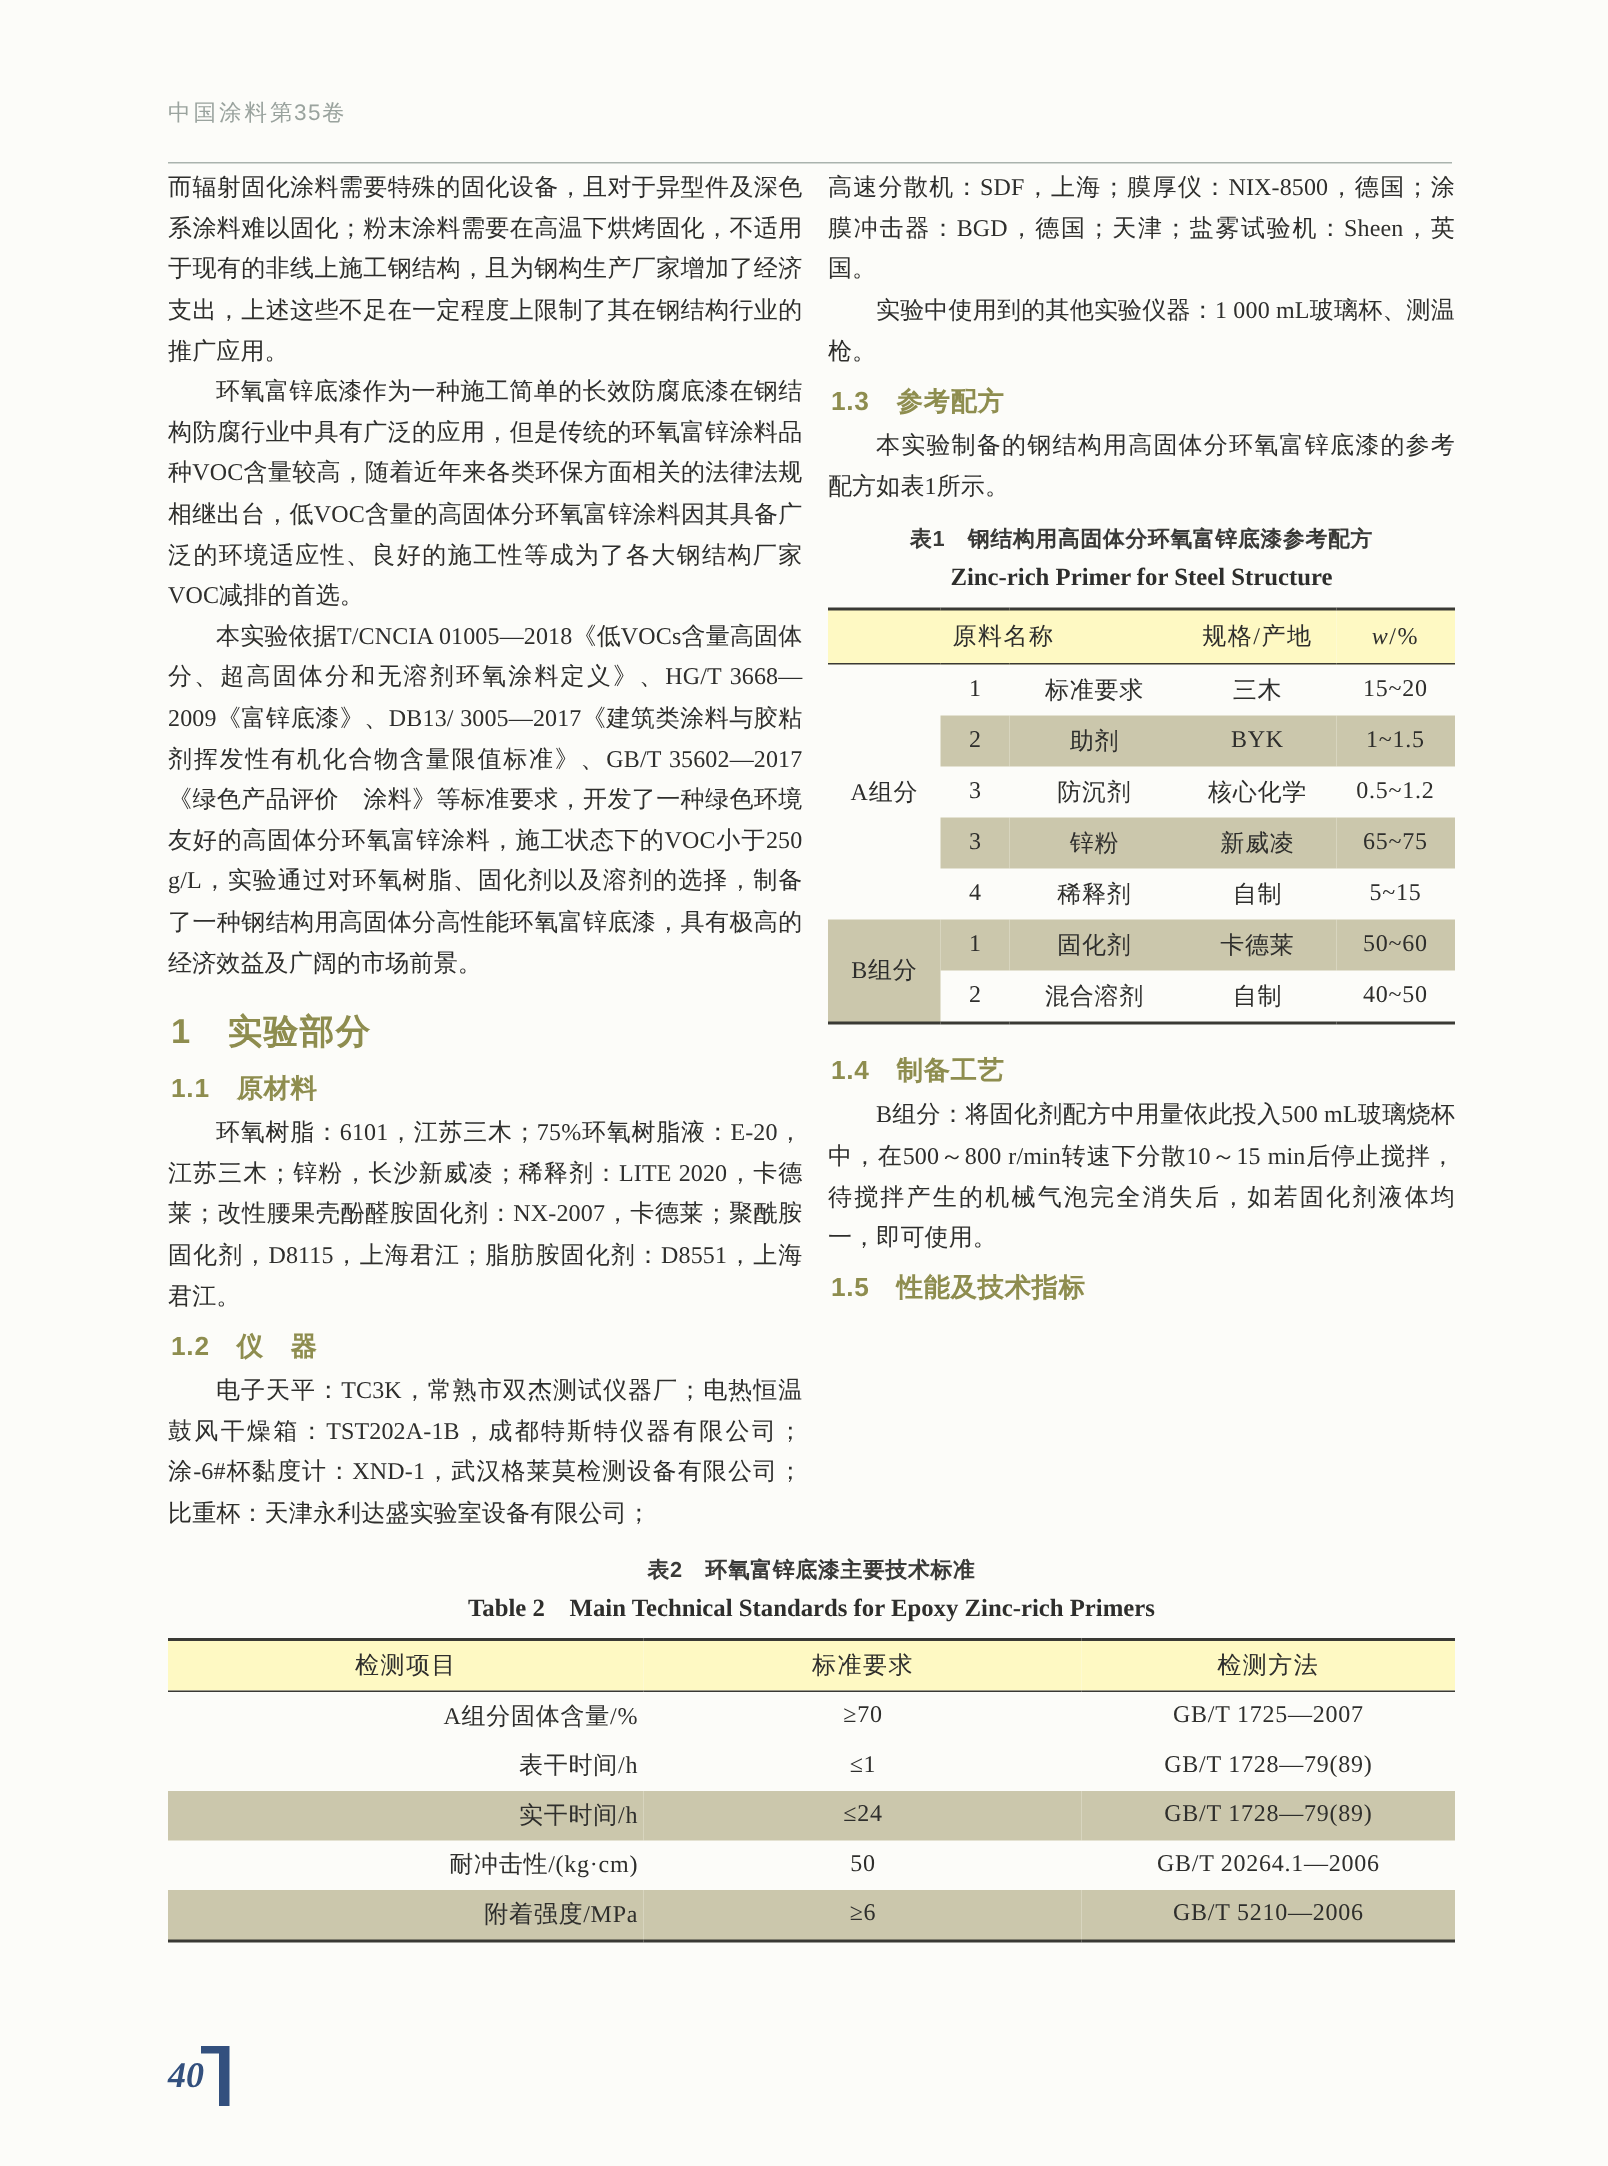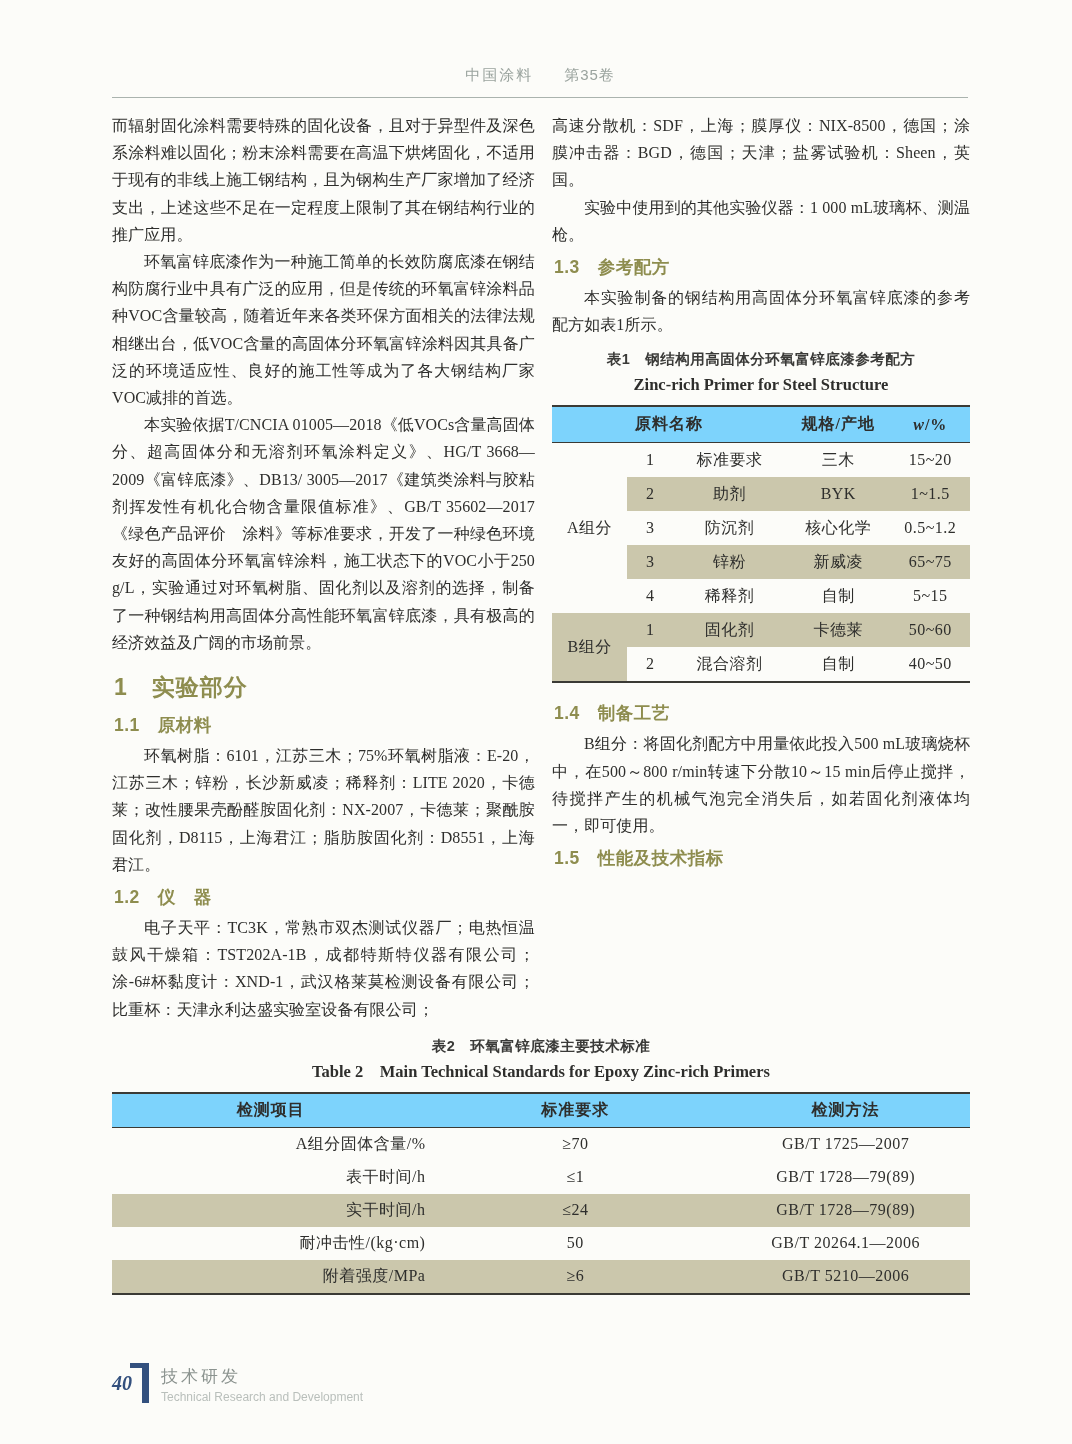"中国涂料" .runhead { gap: 31px -> none; justify-content: center -> flex-start; padding-bottom: 12px -> 23px }
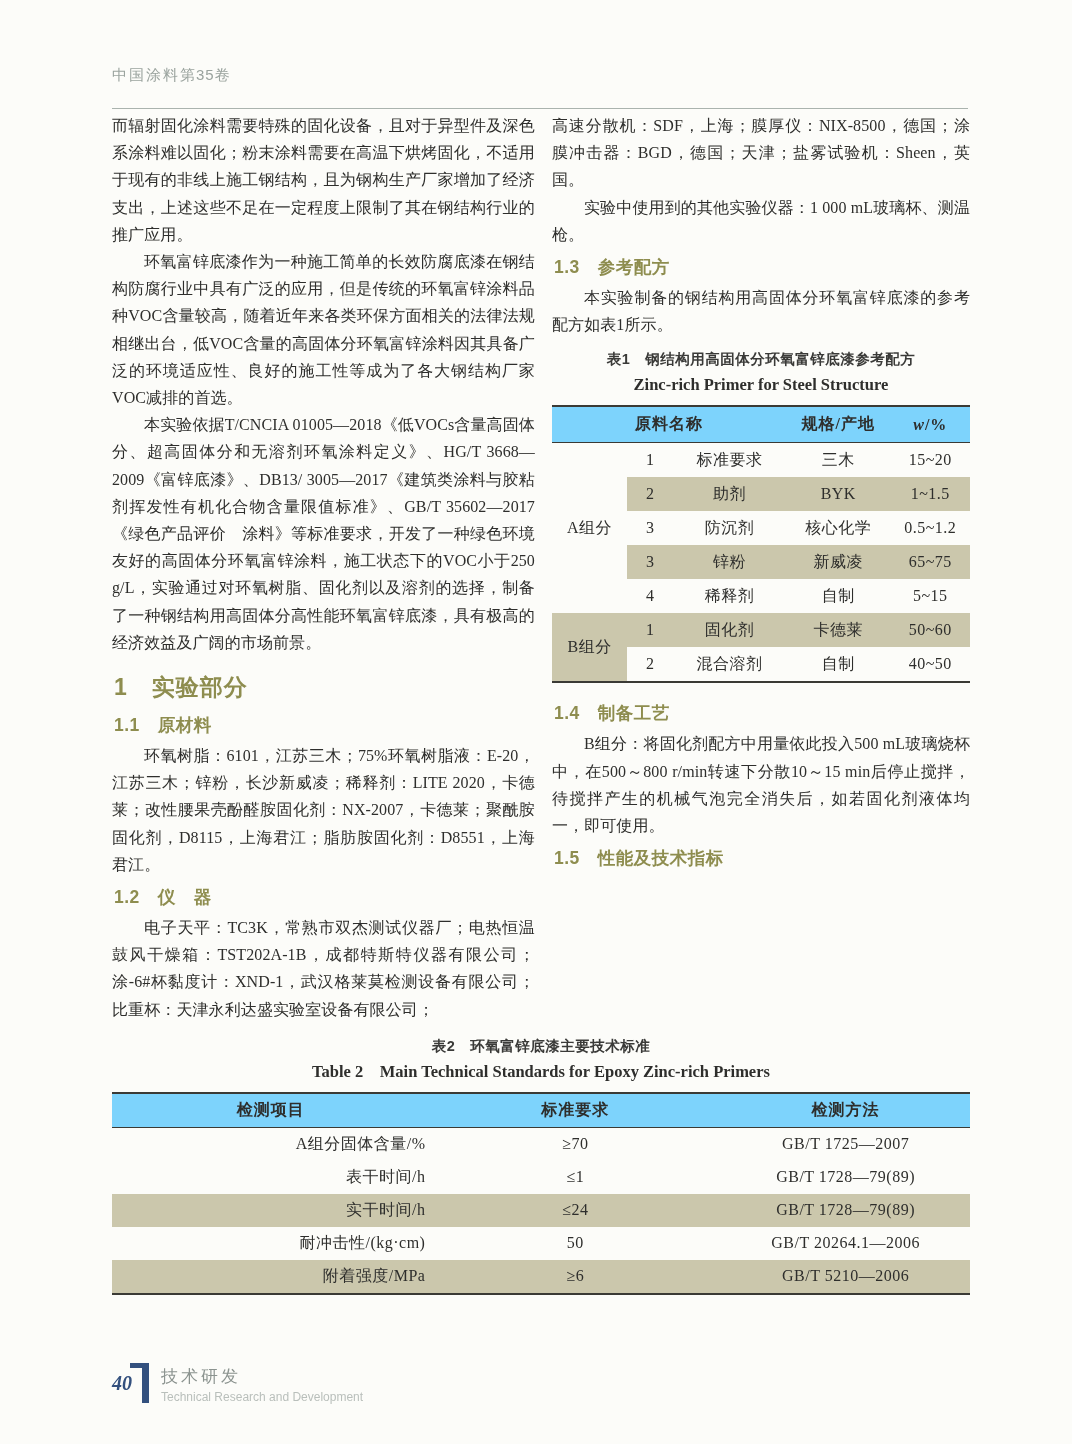"原料名称" table.datatable th { background: #7dd3fc -> #fef9c3; font-weight: bold -> normal }
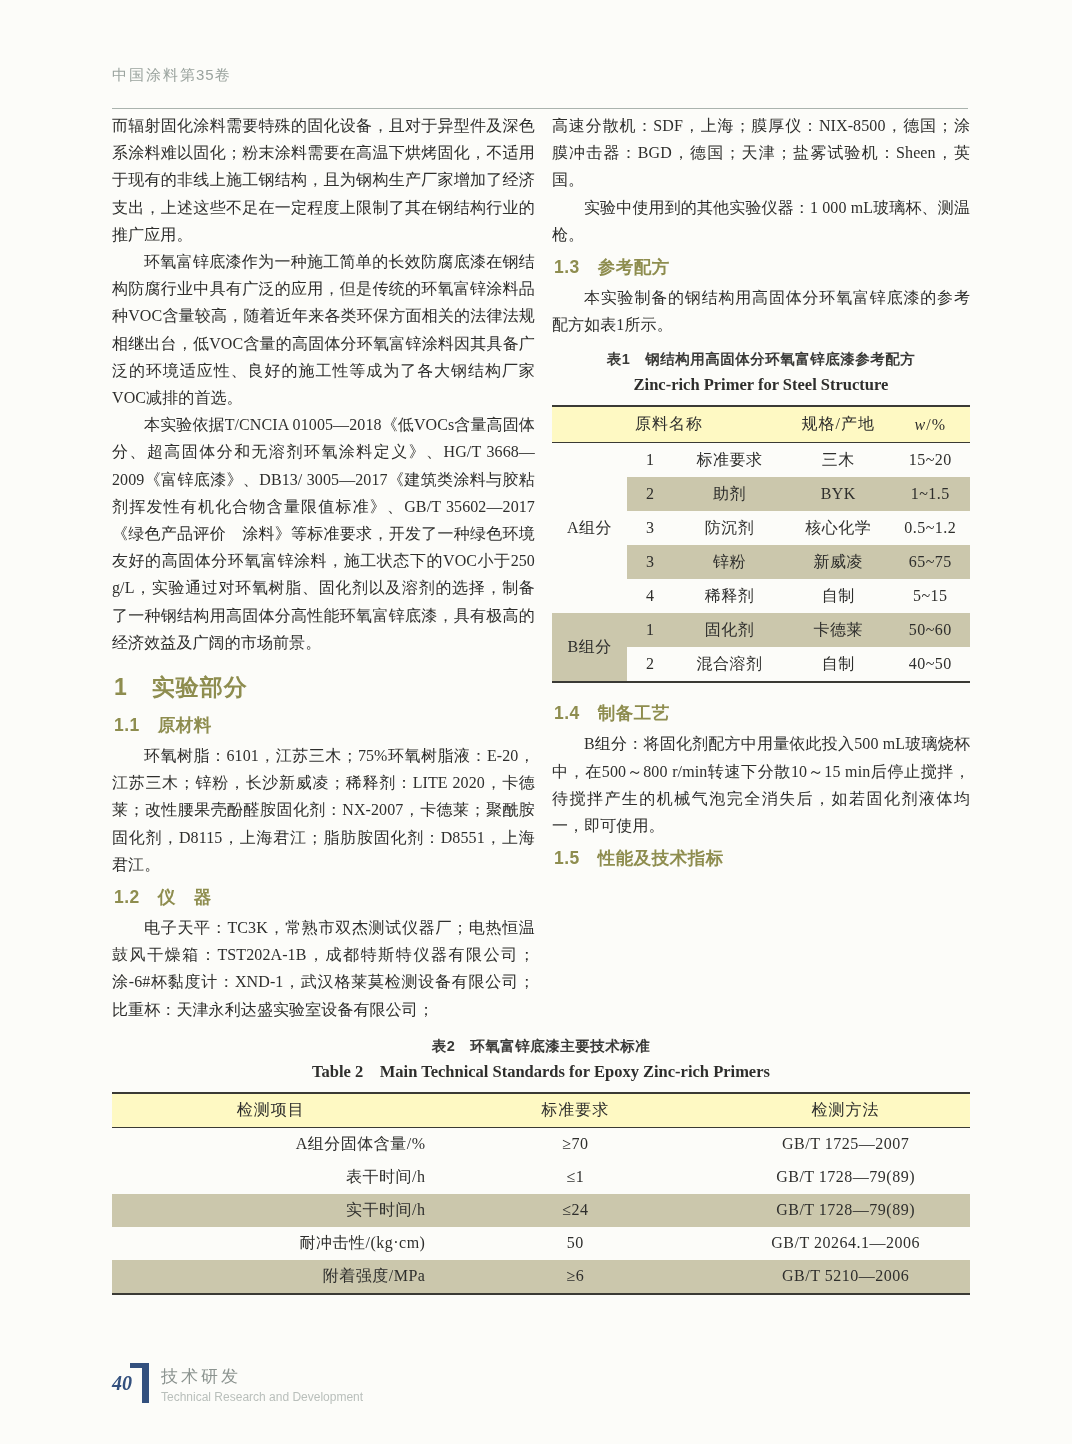"40" .footer .pageno { font-size: 20px -> 24px }
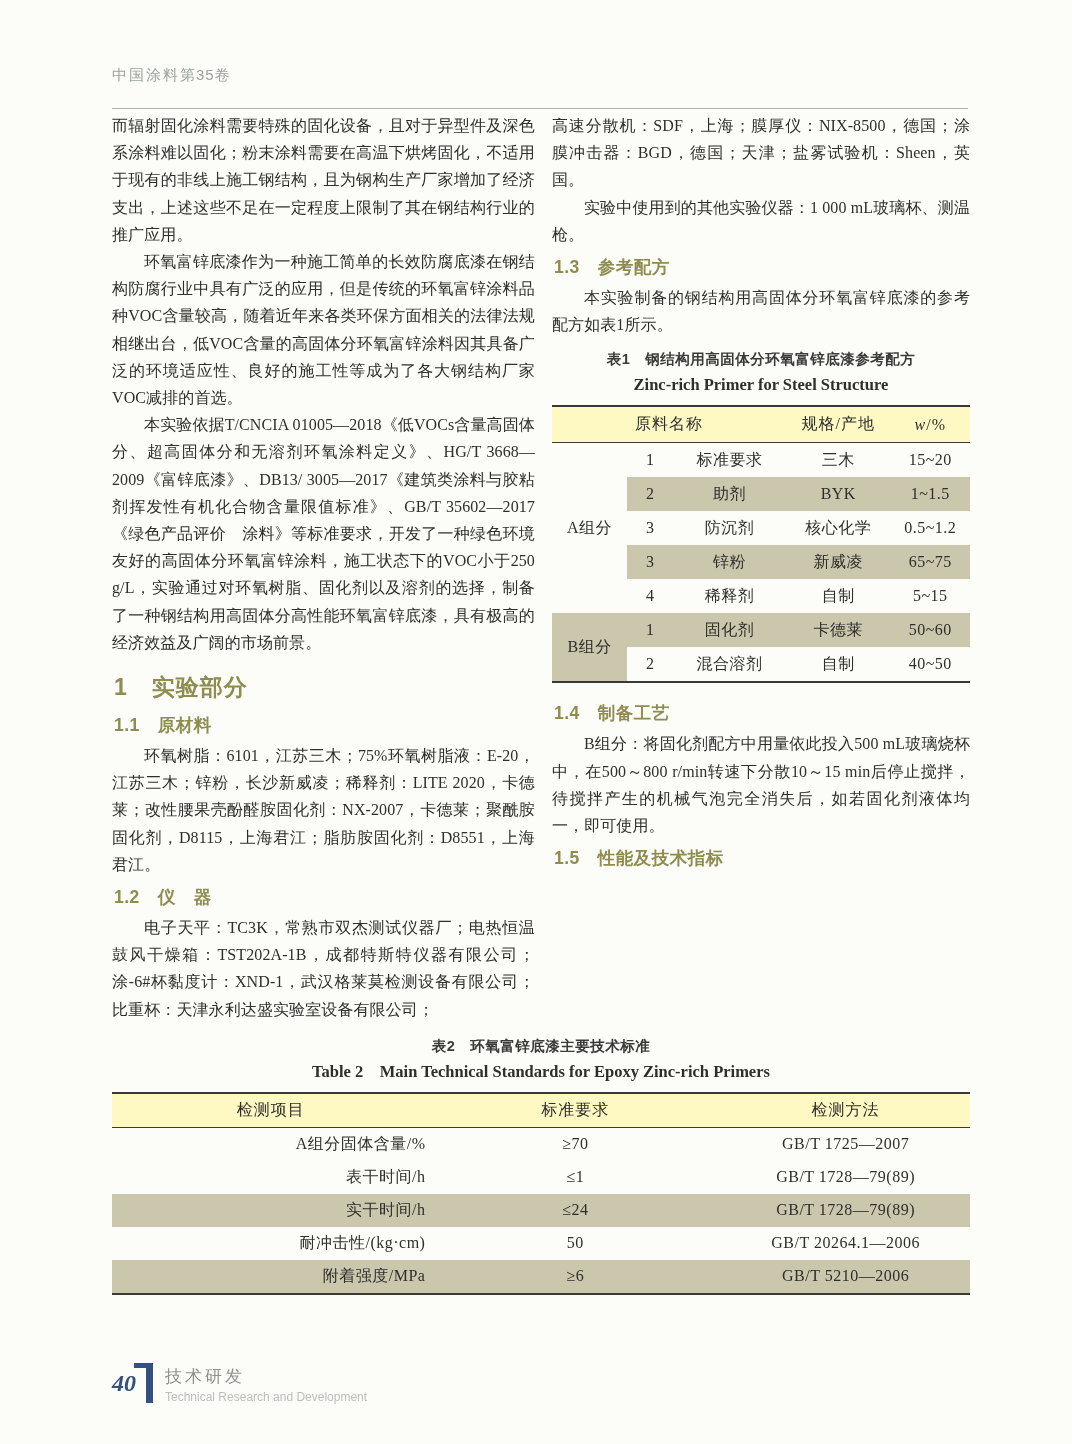"技术研发" span.labels { html: <span> <div>技术研发</div> <div>Technical Research and Development</div> </span> -> none }
